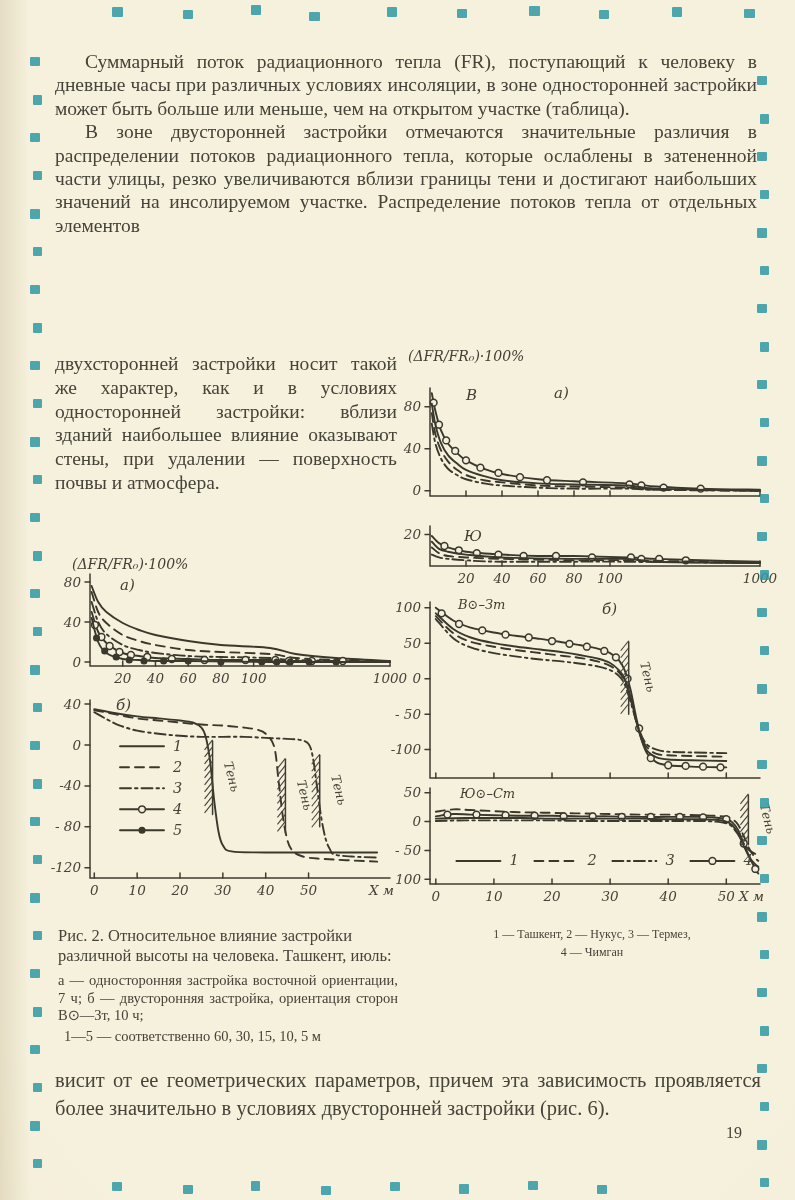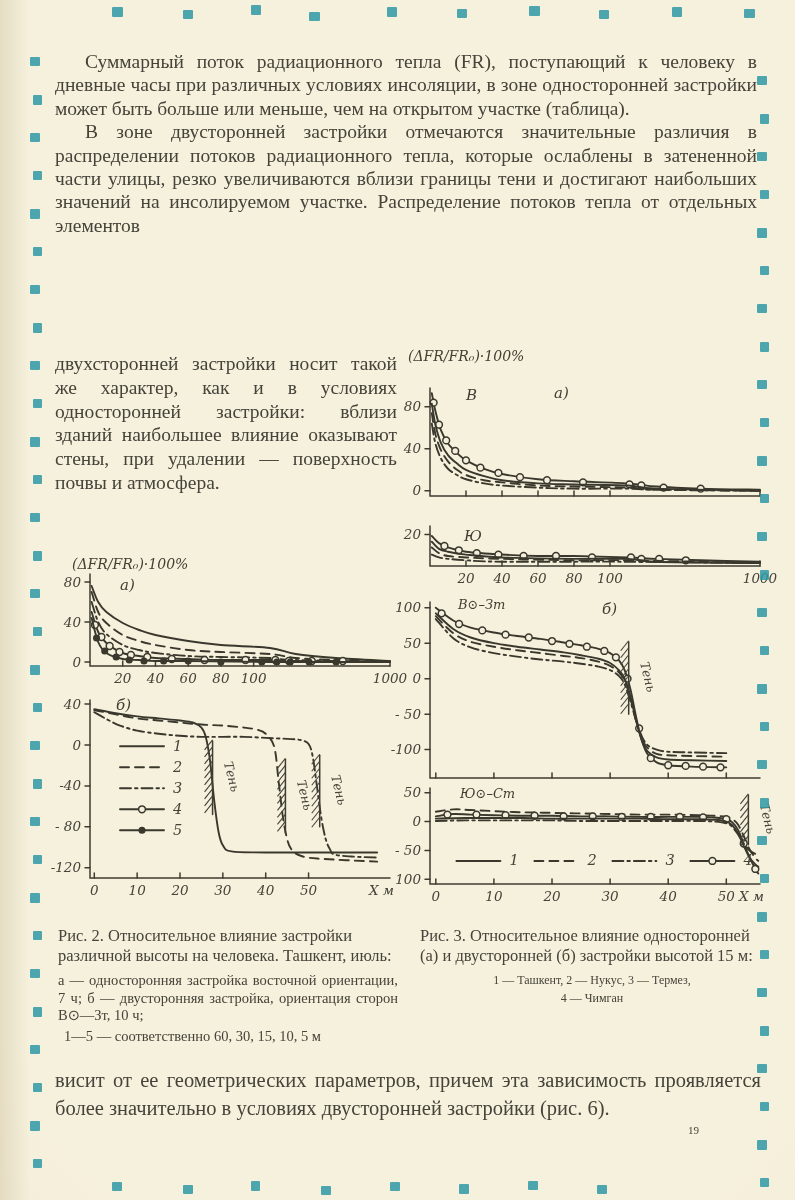"Рис. 3. Относительное влияние" p.cap-title { html: <p>Рис. 3. Относительное влияние односторонней (а) и двусторонней (б) застройки высотой 15 м:</p> -> none }
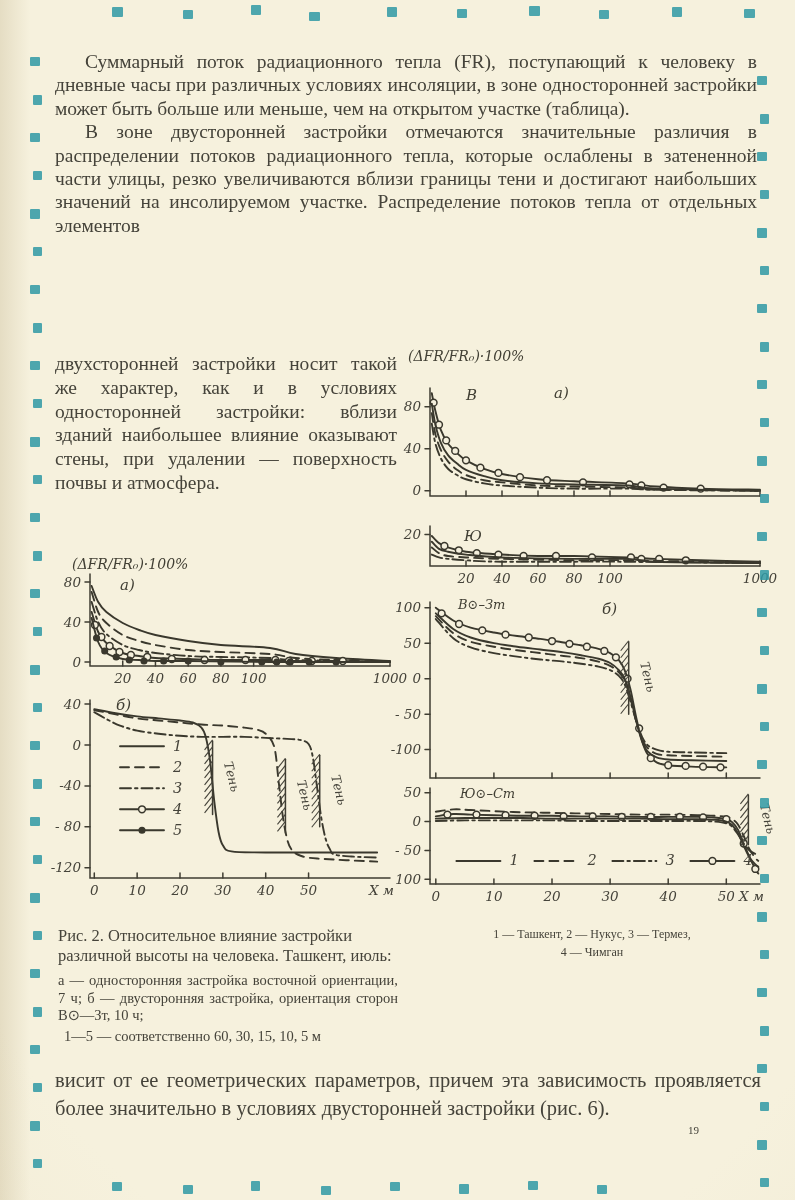"19" .pgnum { font-size: 11px -> 16px; left: 688px -> 726px }
